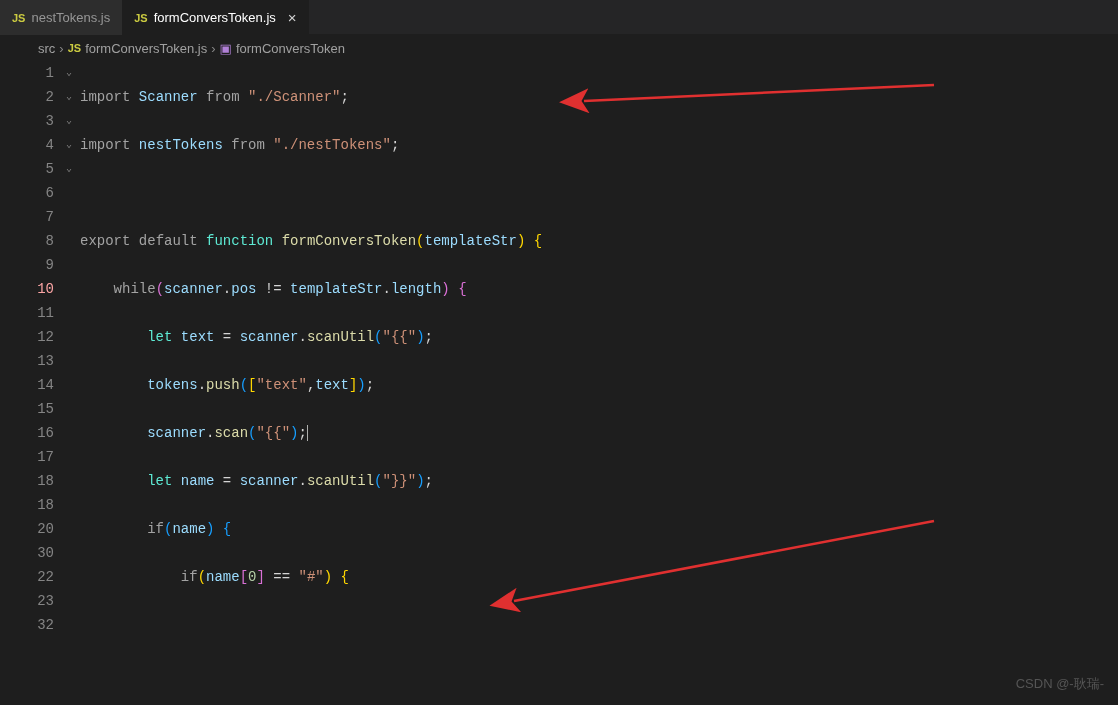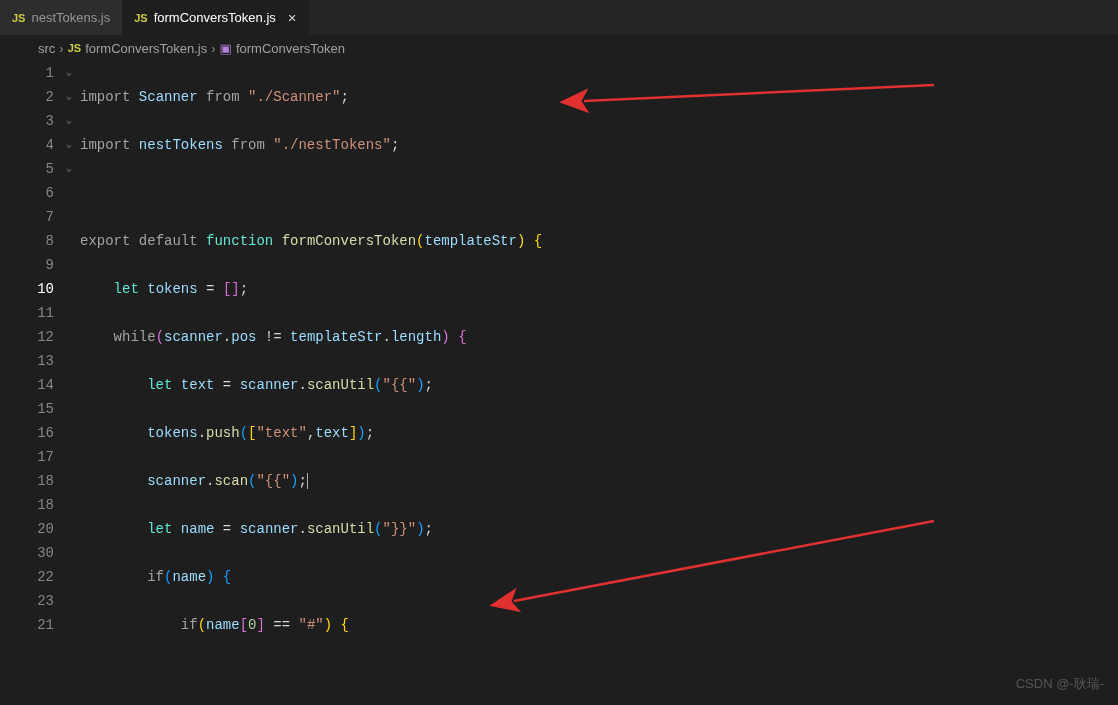"10" .gutter .active-line { color: #ffffff -> #fca5a5 }
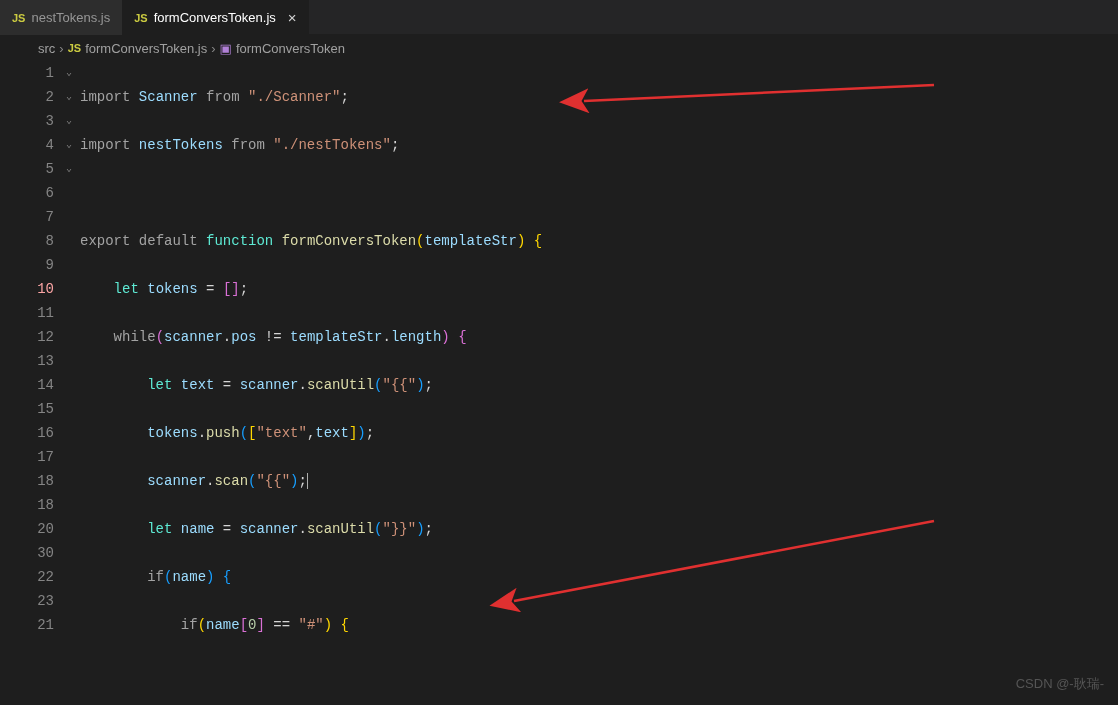"let tokens = [];" div { html: <div> <span>let</span> <span>tokens</span><span> = </span><span>[</span><span>]</span><span>;</span></div> -> none }
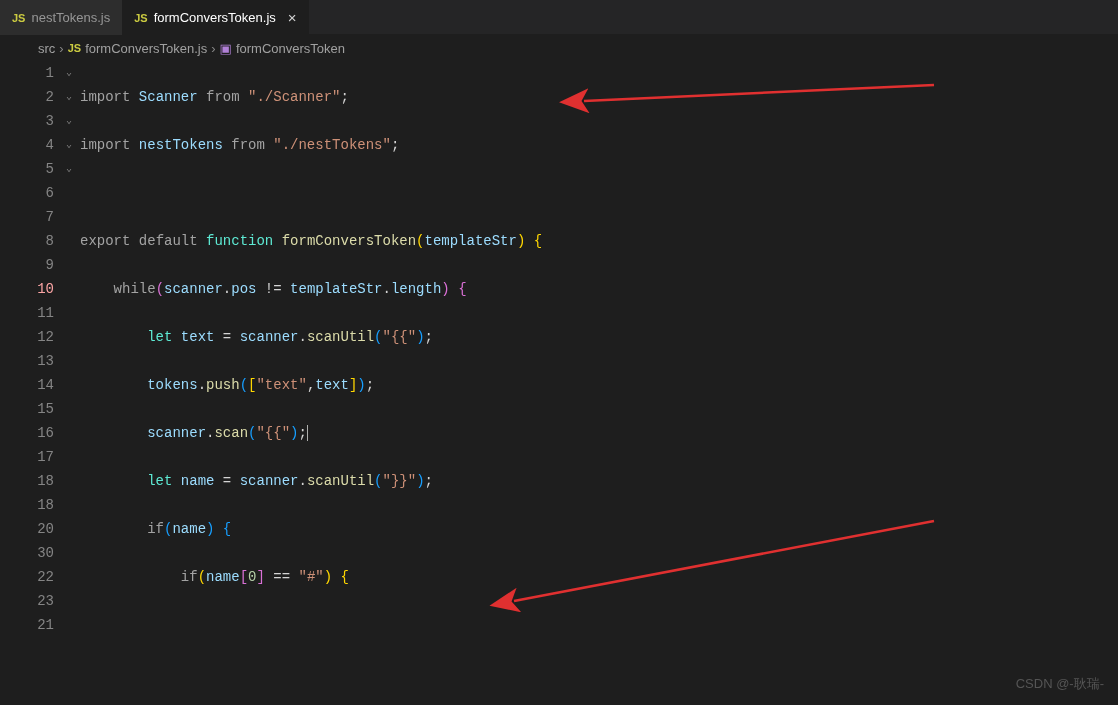"21" div { text: 21 -> 32 }
